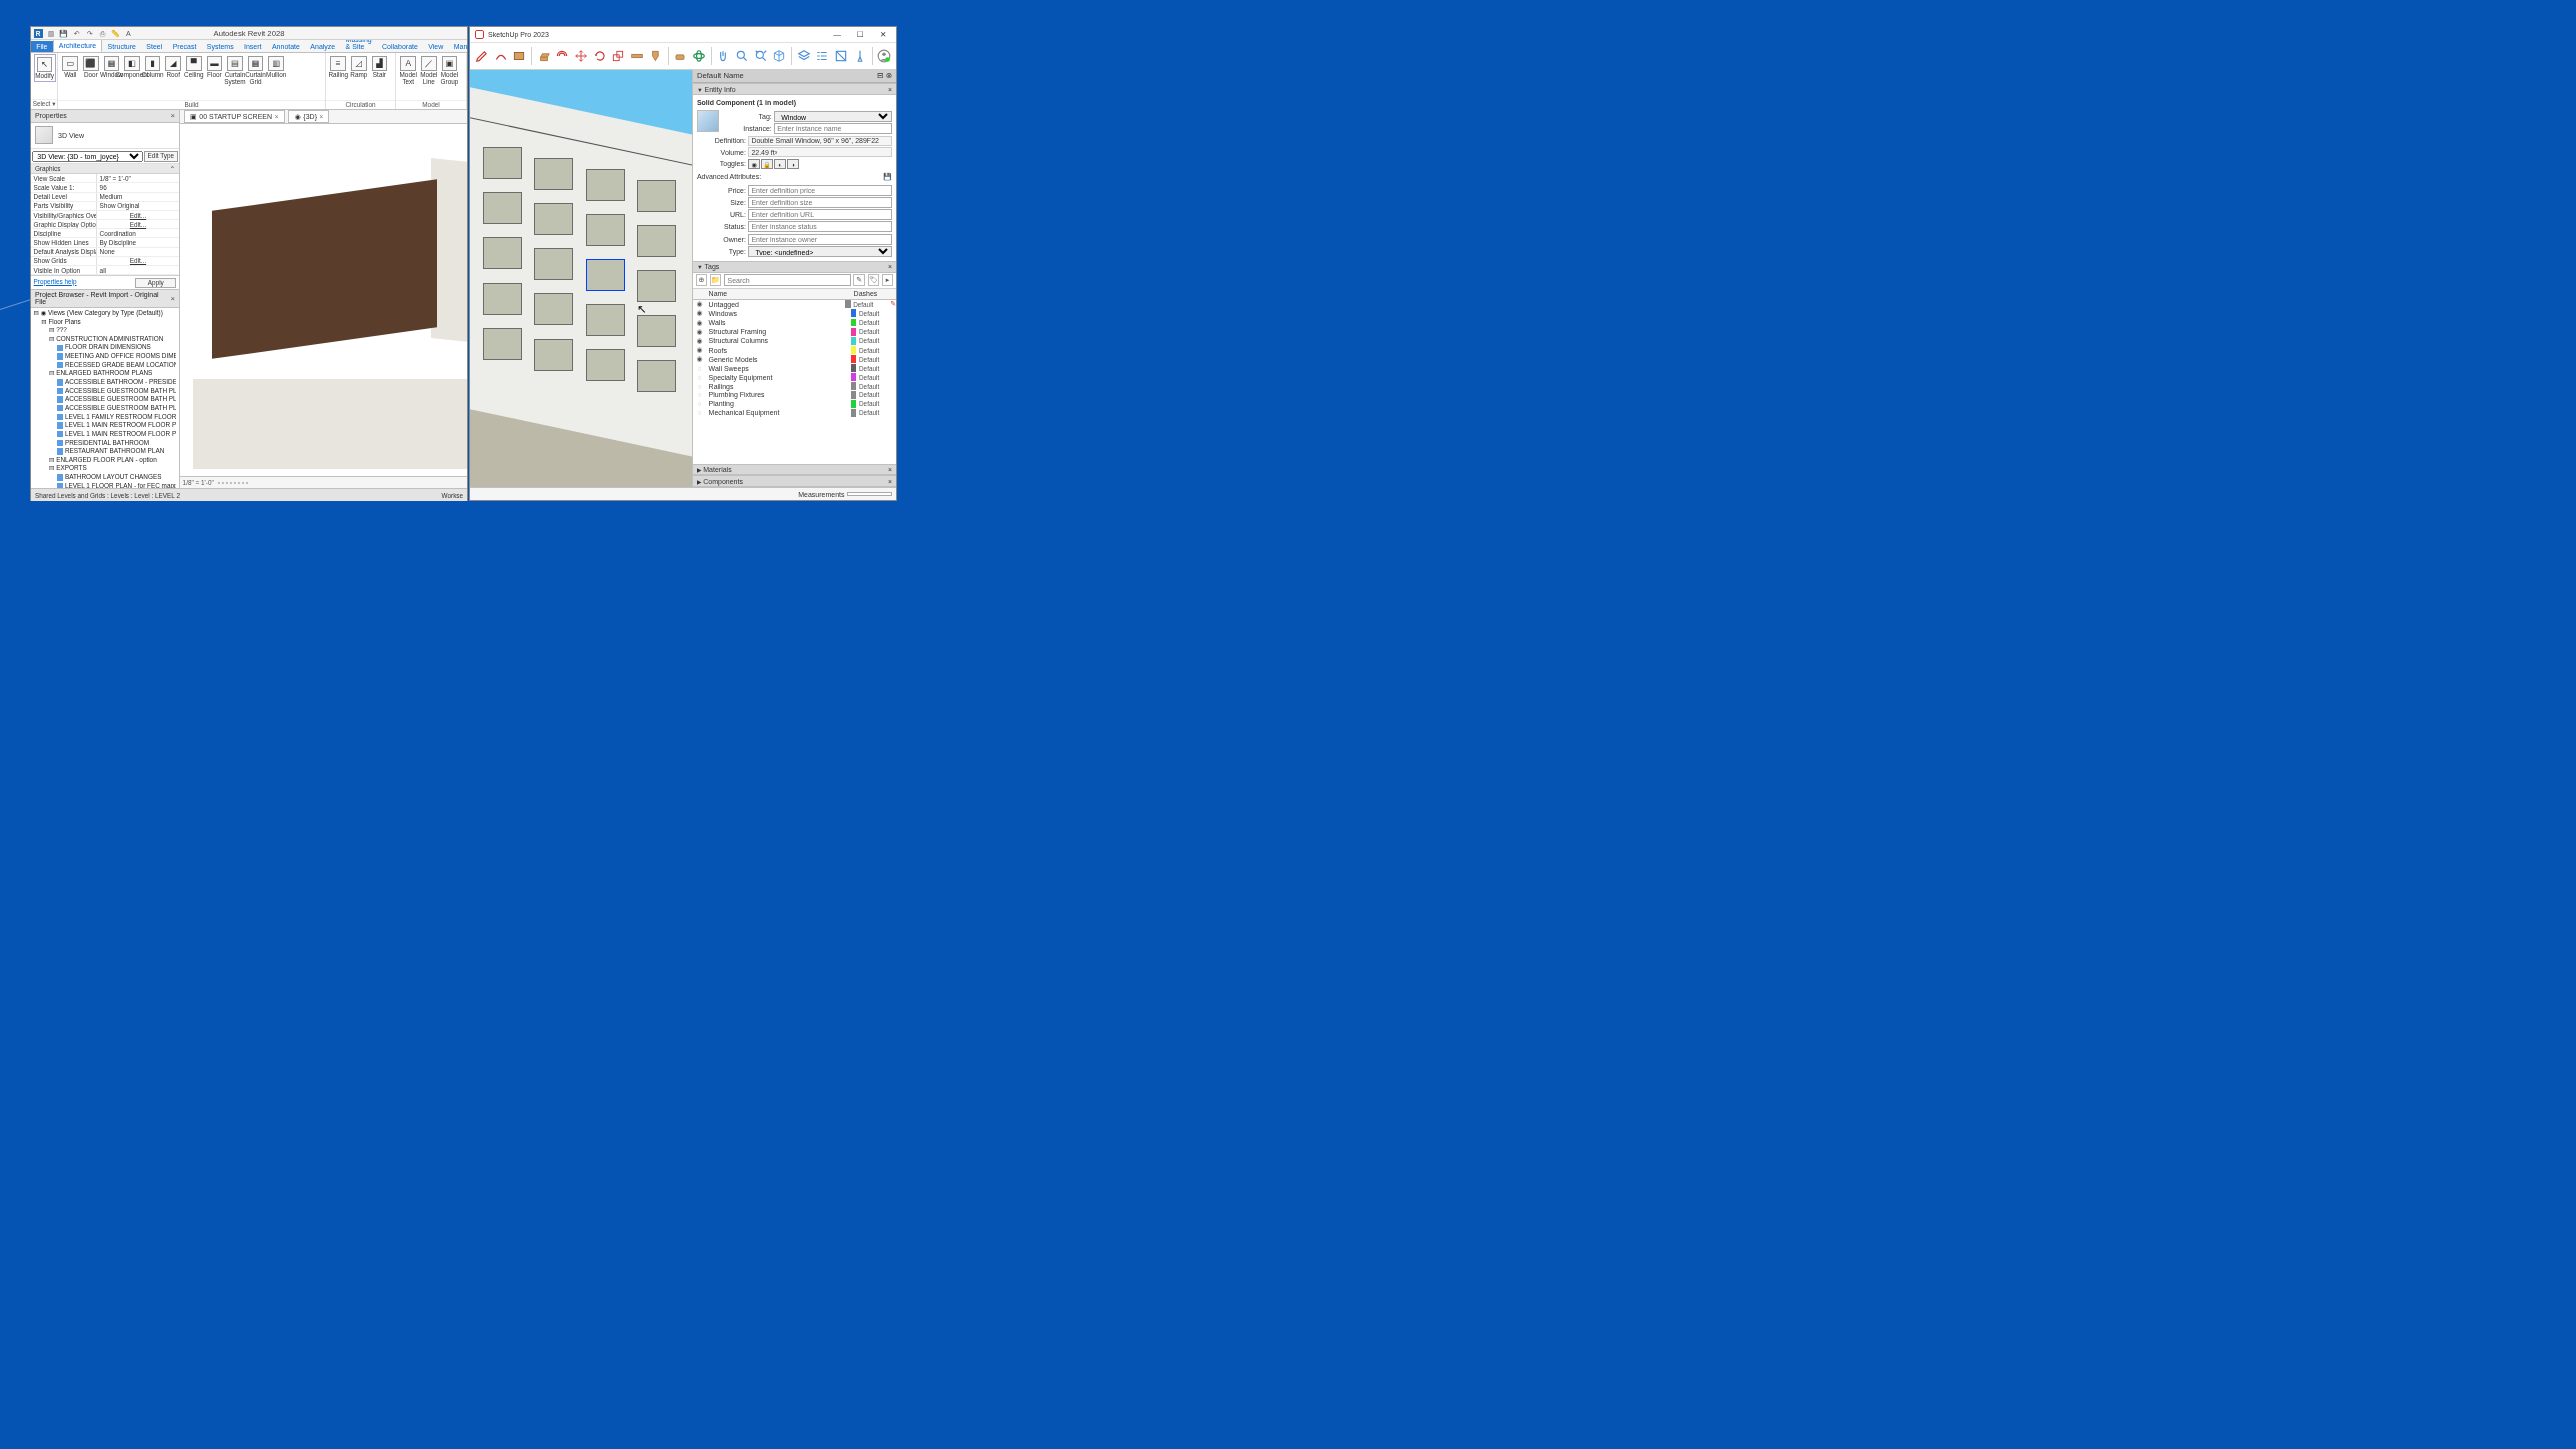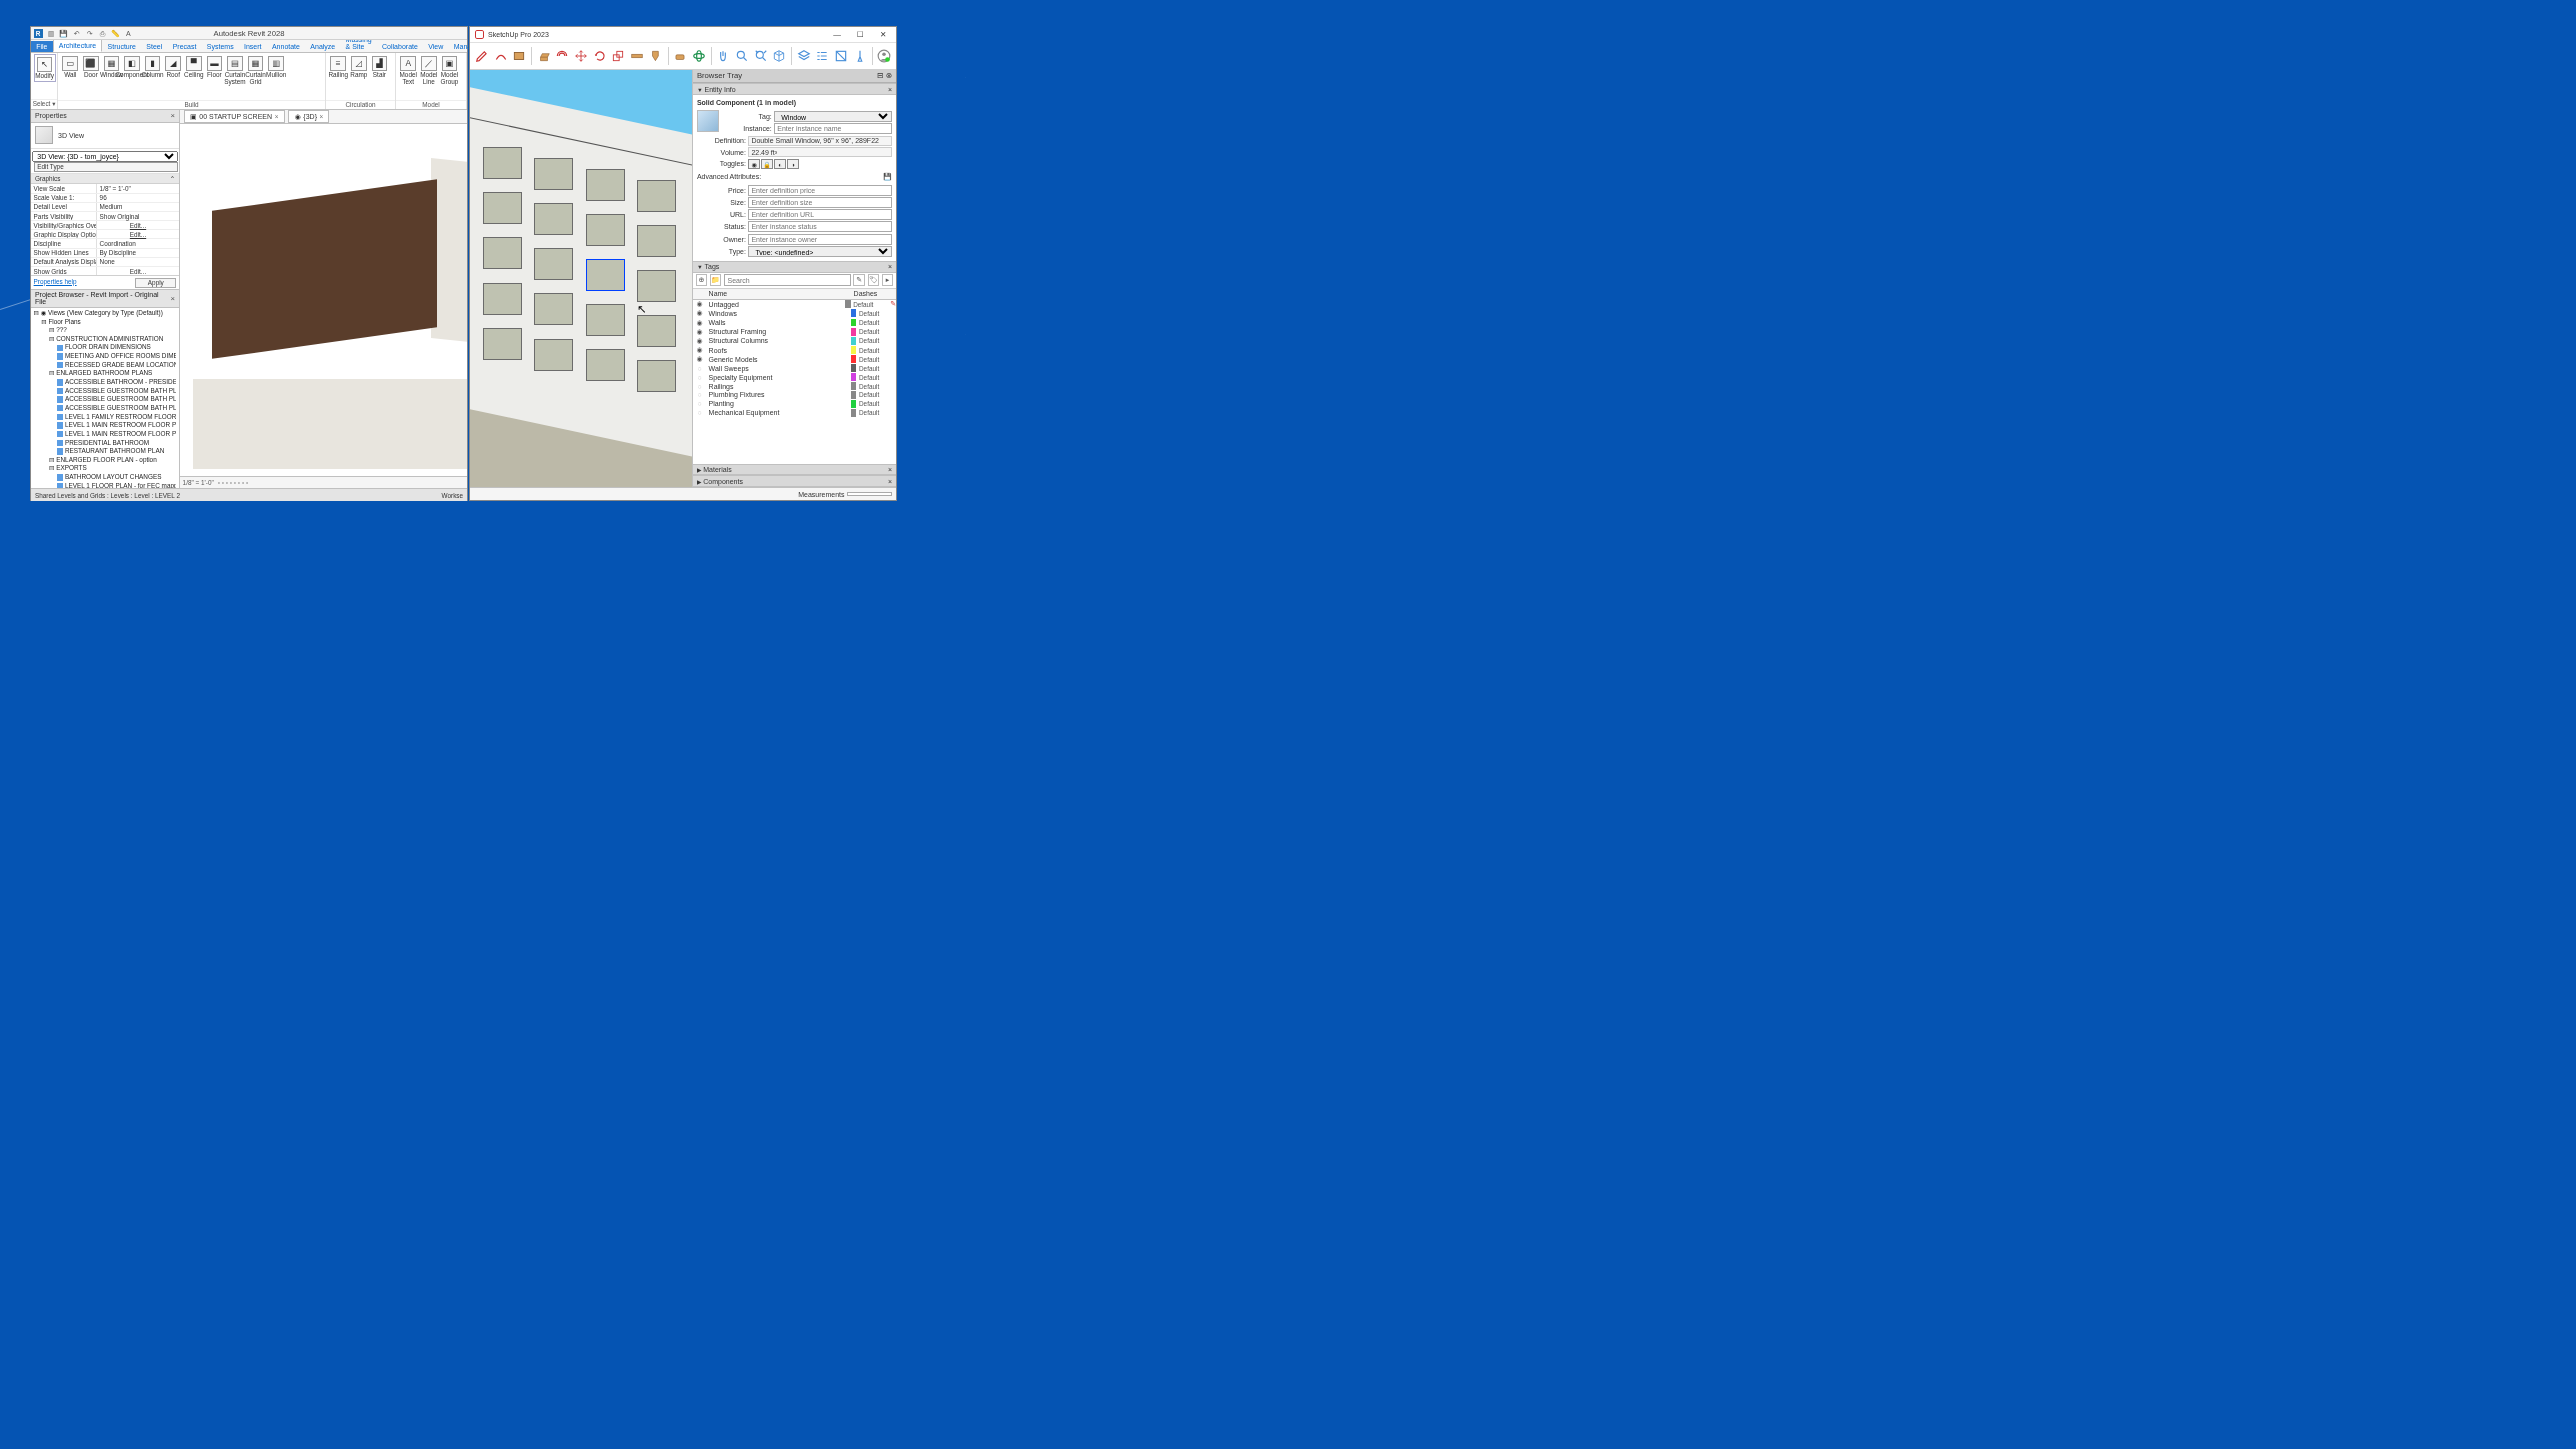"Browser Tray" span { text: Browser Tray -> Default Name }
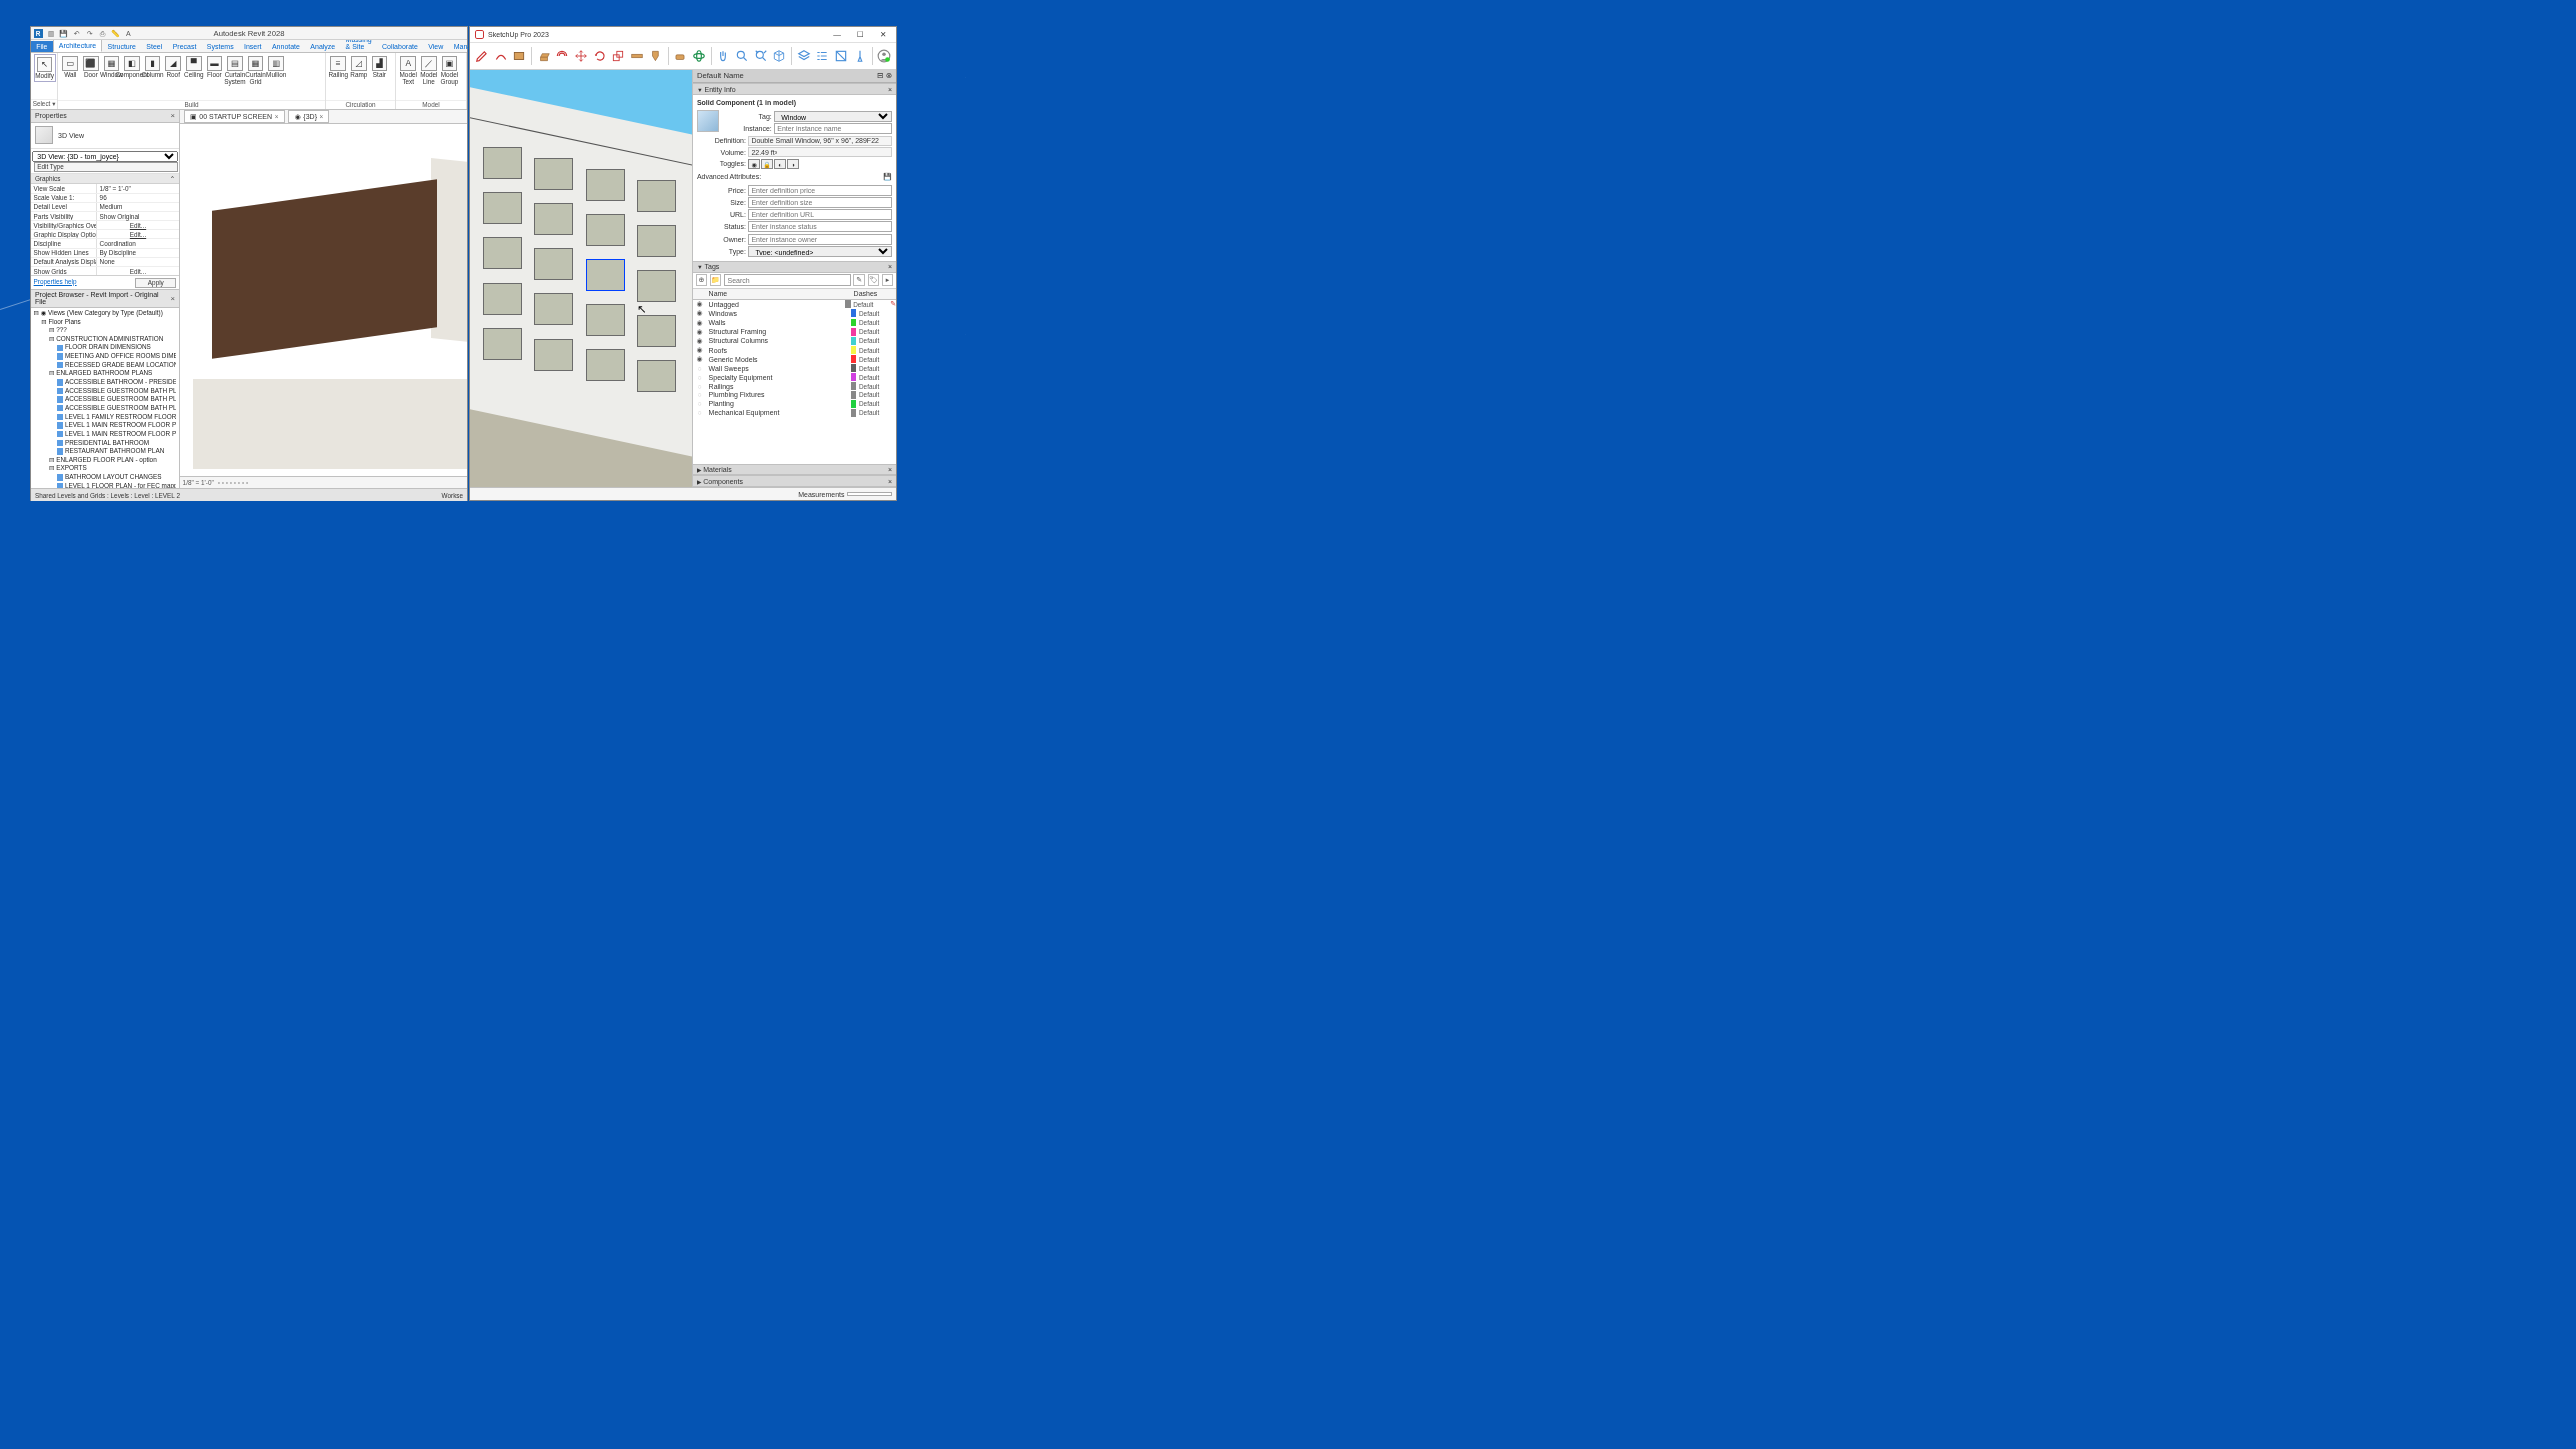"3D View: {3D - tom_joyce}" .revit .props .selrow { flex-direction: column -> none }
